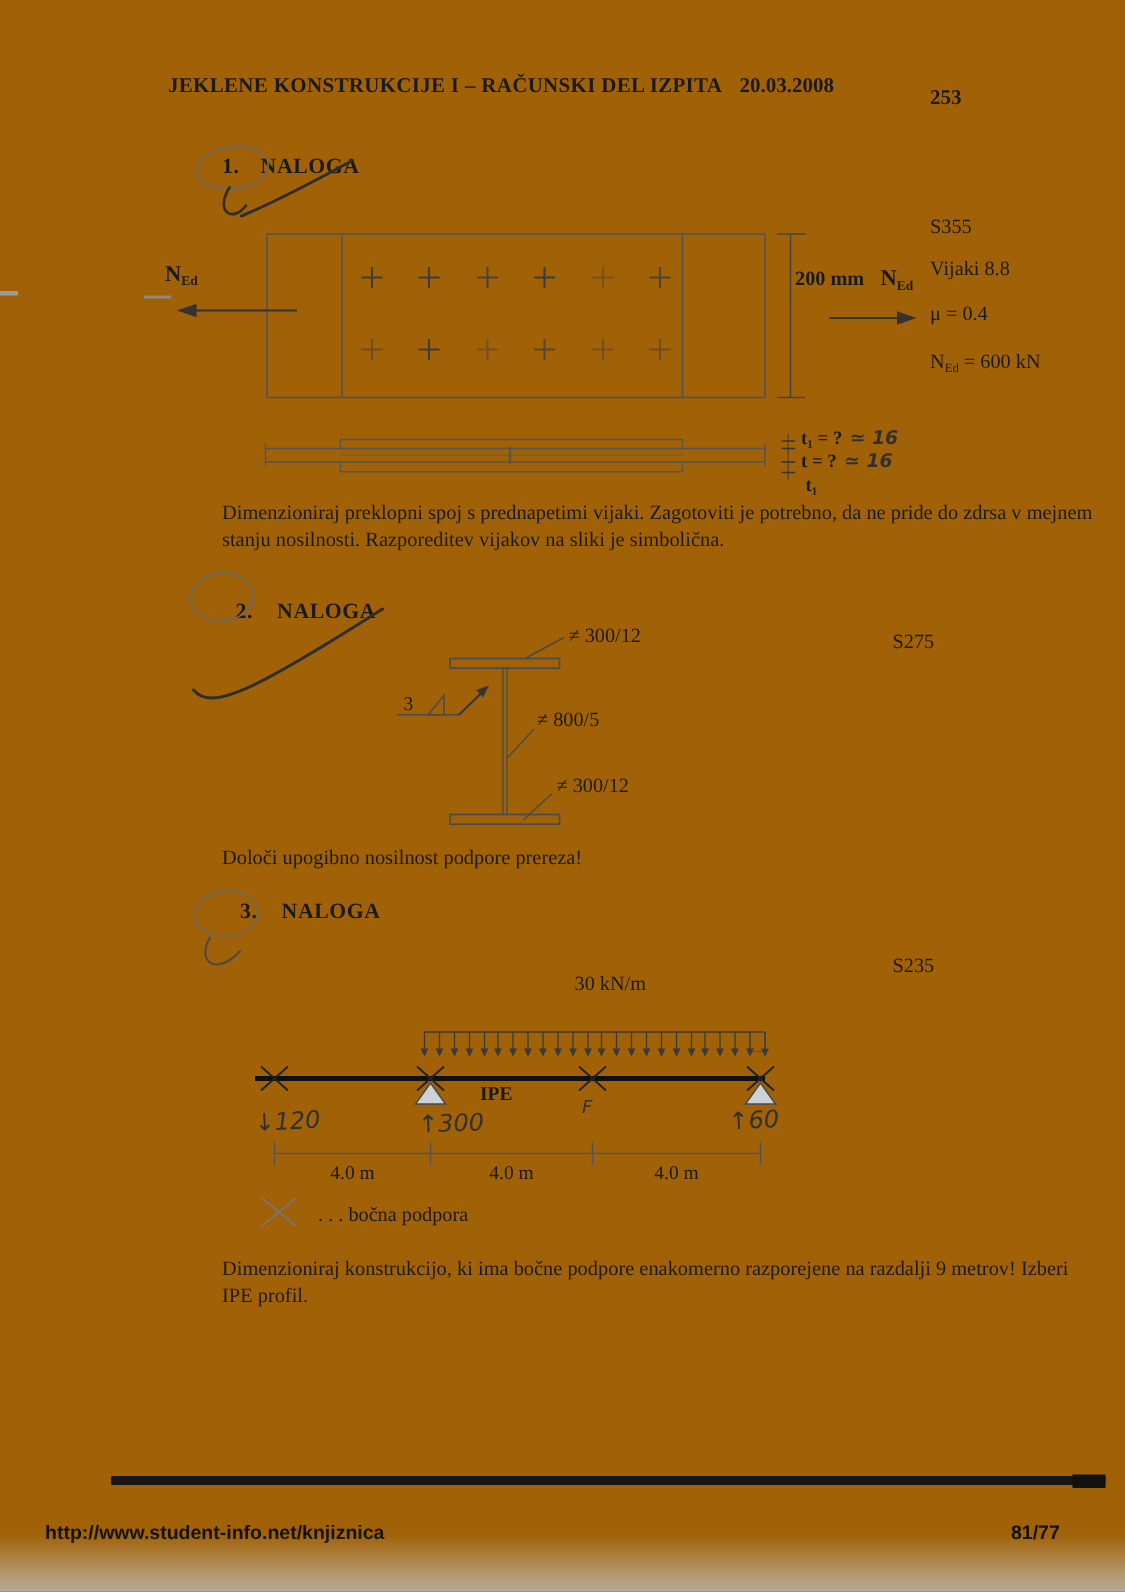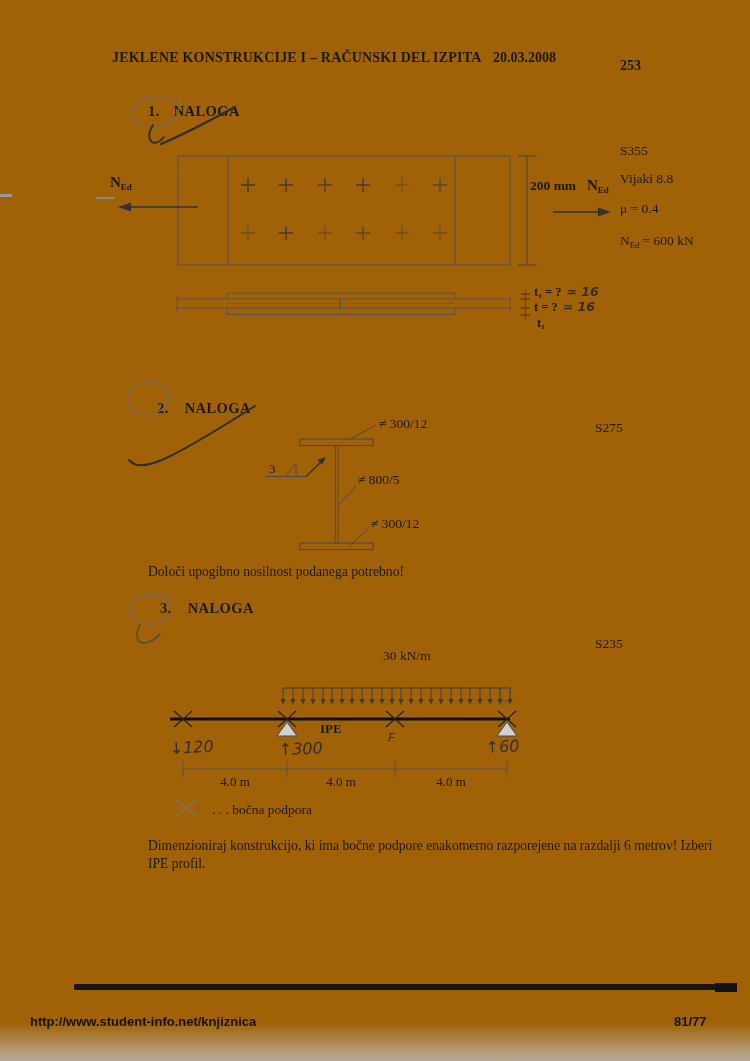"Dimenzioniraj preklopni spoj s" div.abs { html: none -> <div>Dimenzioniraj preklopni spoj s prednapetimi vijaki. Zagotoviti je potrebno, da ne pride do zdrsa v mejnem stanju nosilnosti. Razporeditev vijakov na sliki je simbolična.</div> }
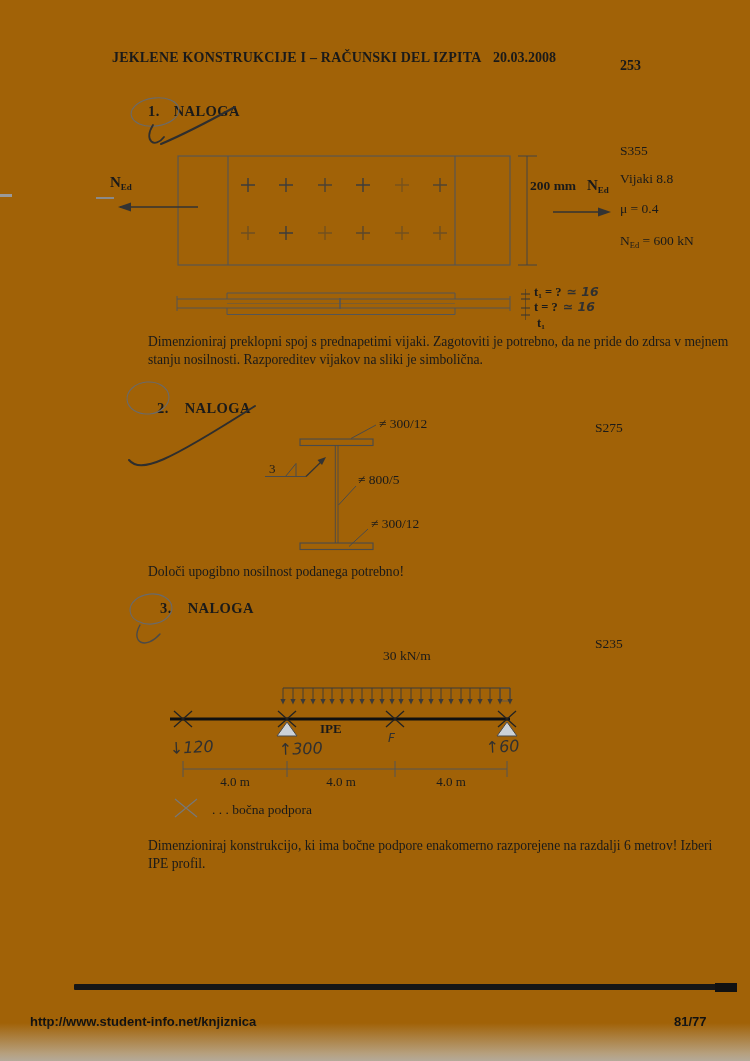"Določi upogibno nosilnost podanega" div.abs { text: podanega potrebno -> podpore prereza }
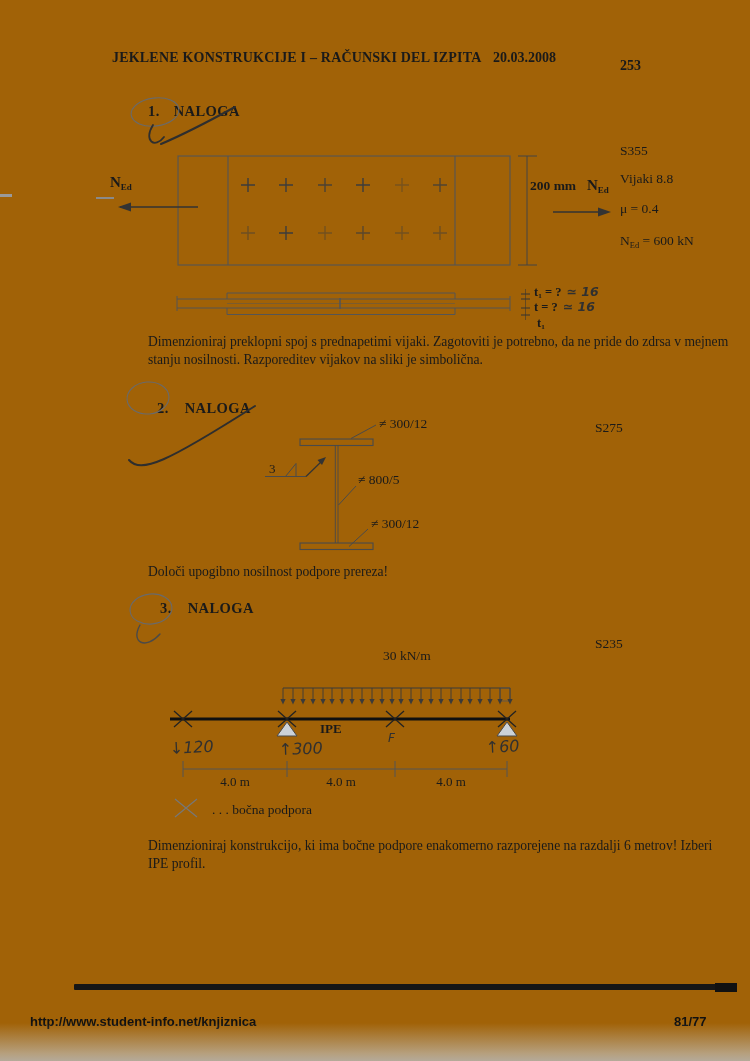"Dimenzioniraj konstrukcijo, ki ima bočne" div.abs { text: 6 -> 9 }
